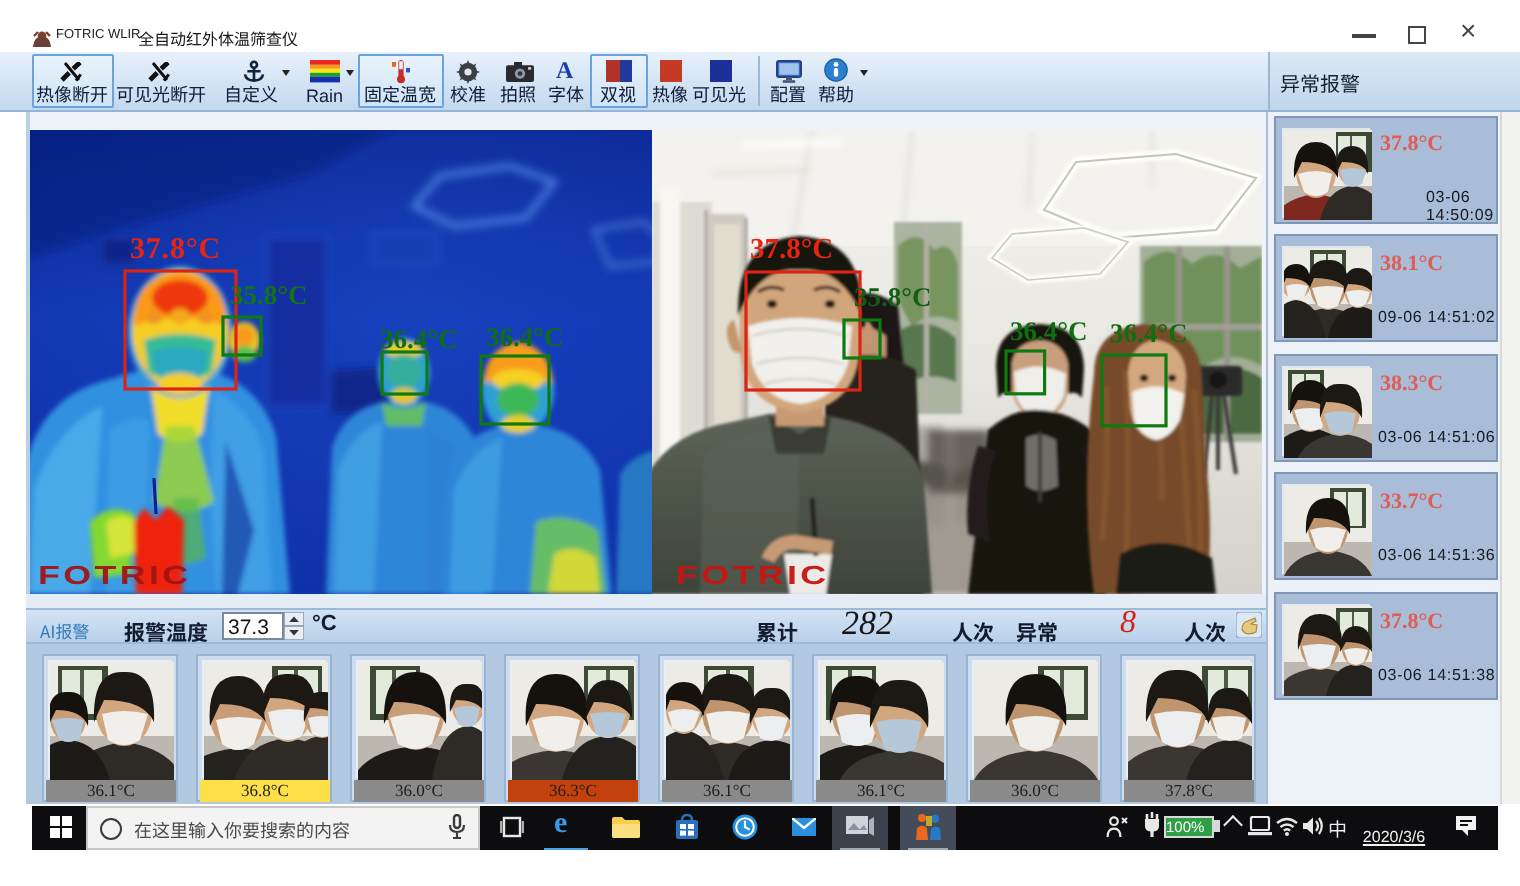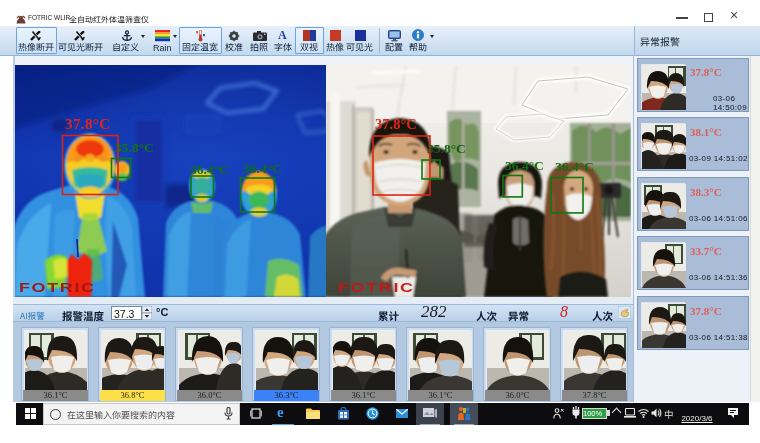"03-09 14:51:02" div.abs { text: 03-09 -> 09-06 }
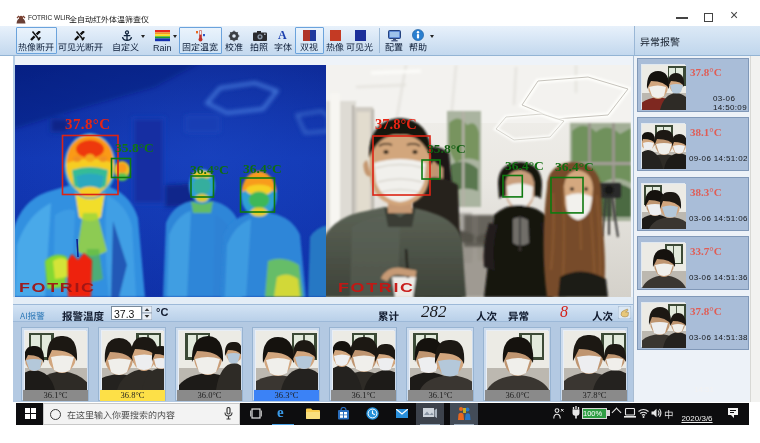"36.3°C" div.abs { background: #3b82f6 -> #c2410c }
